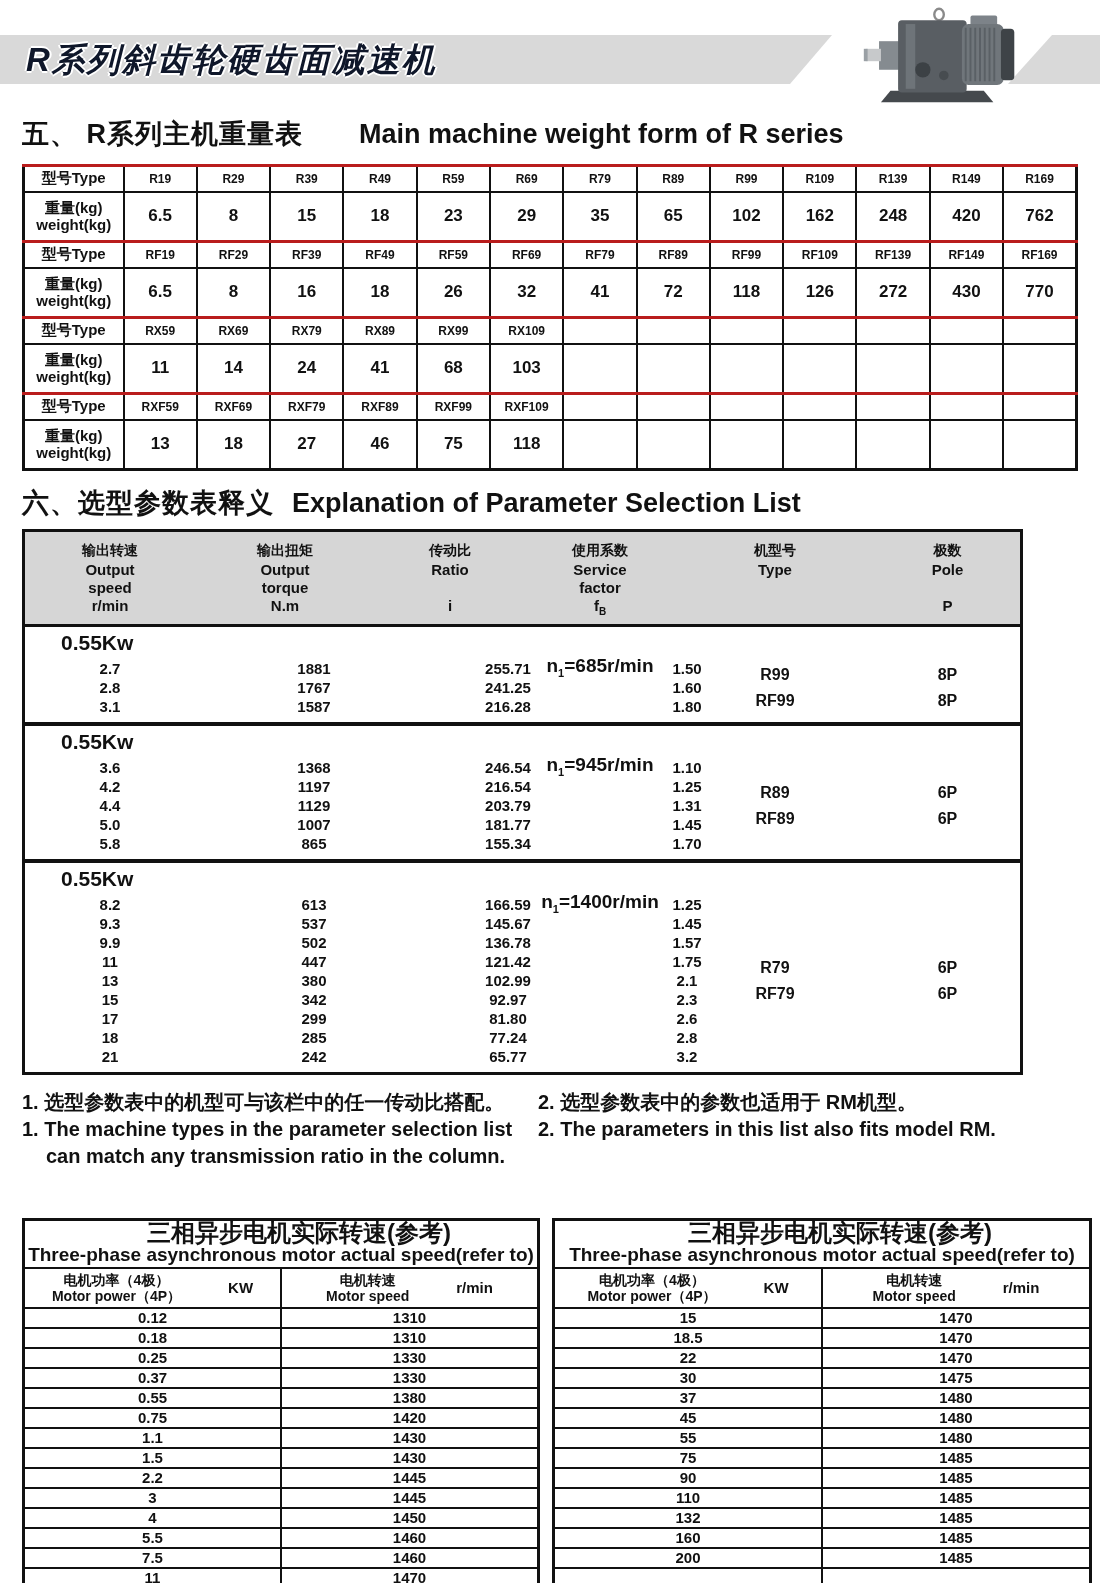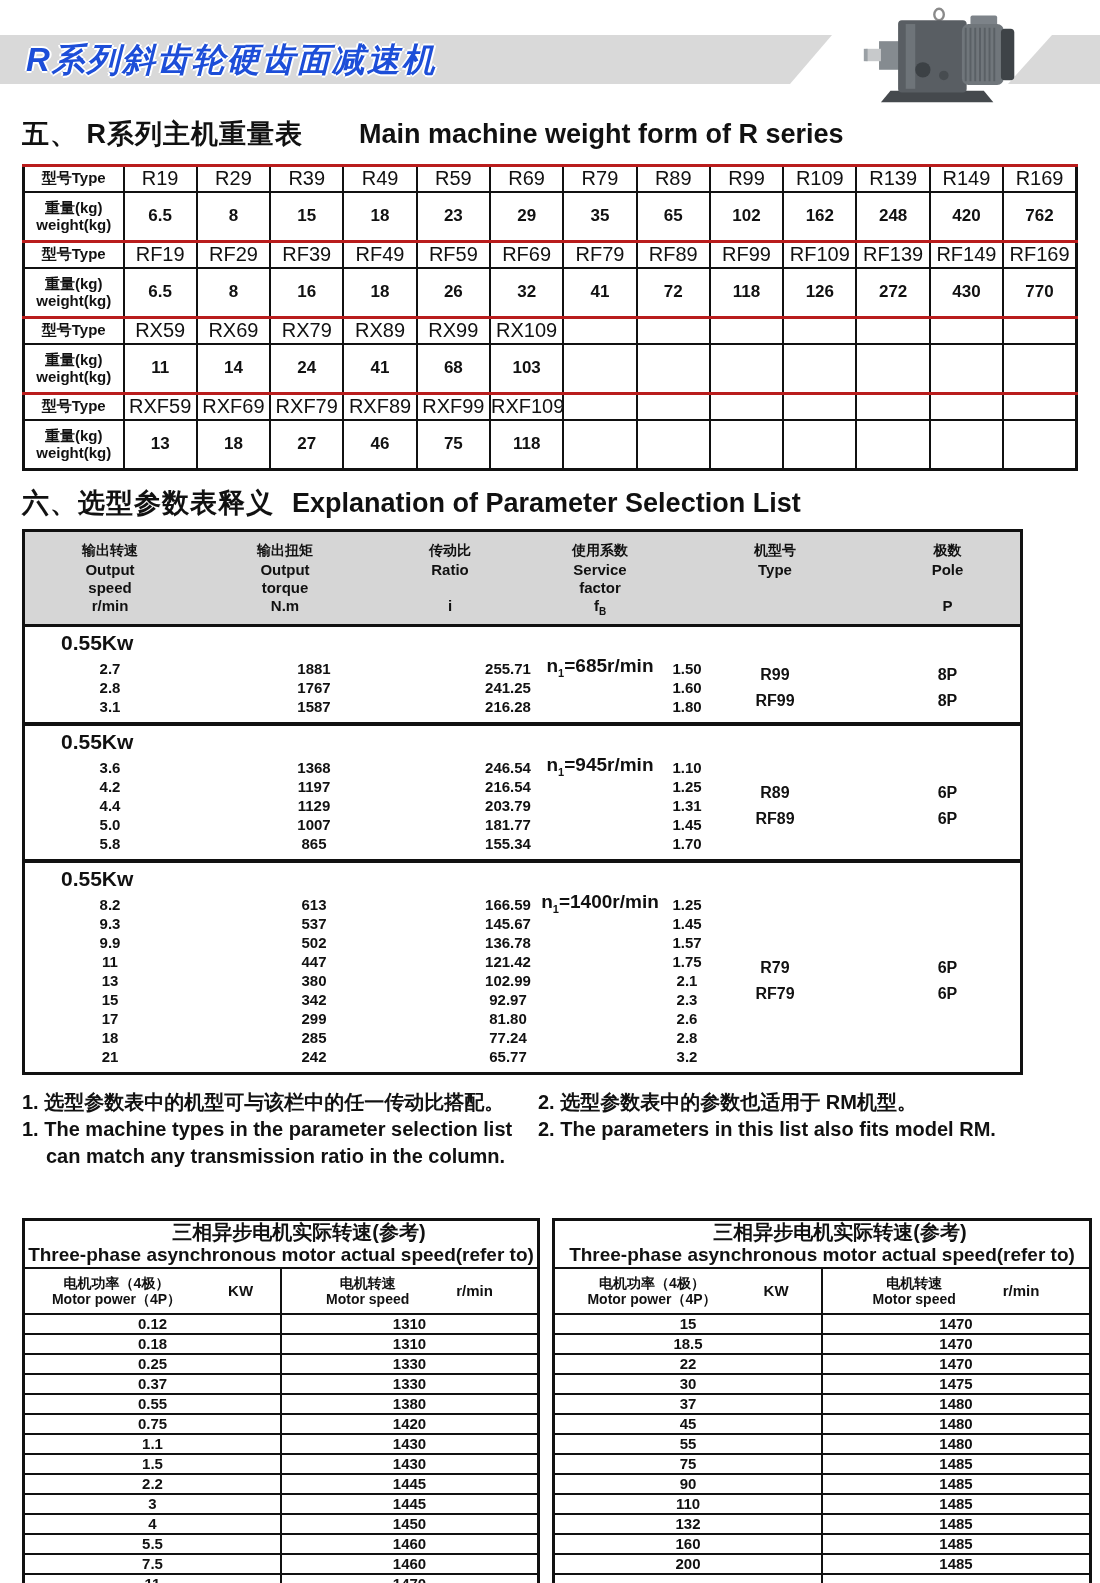"R系列斜齿轮硬齿面减速机" .banner-title { color: #1d4ed8 -> #0f172a }
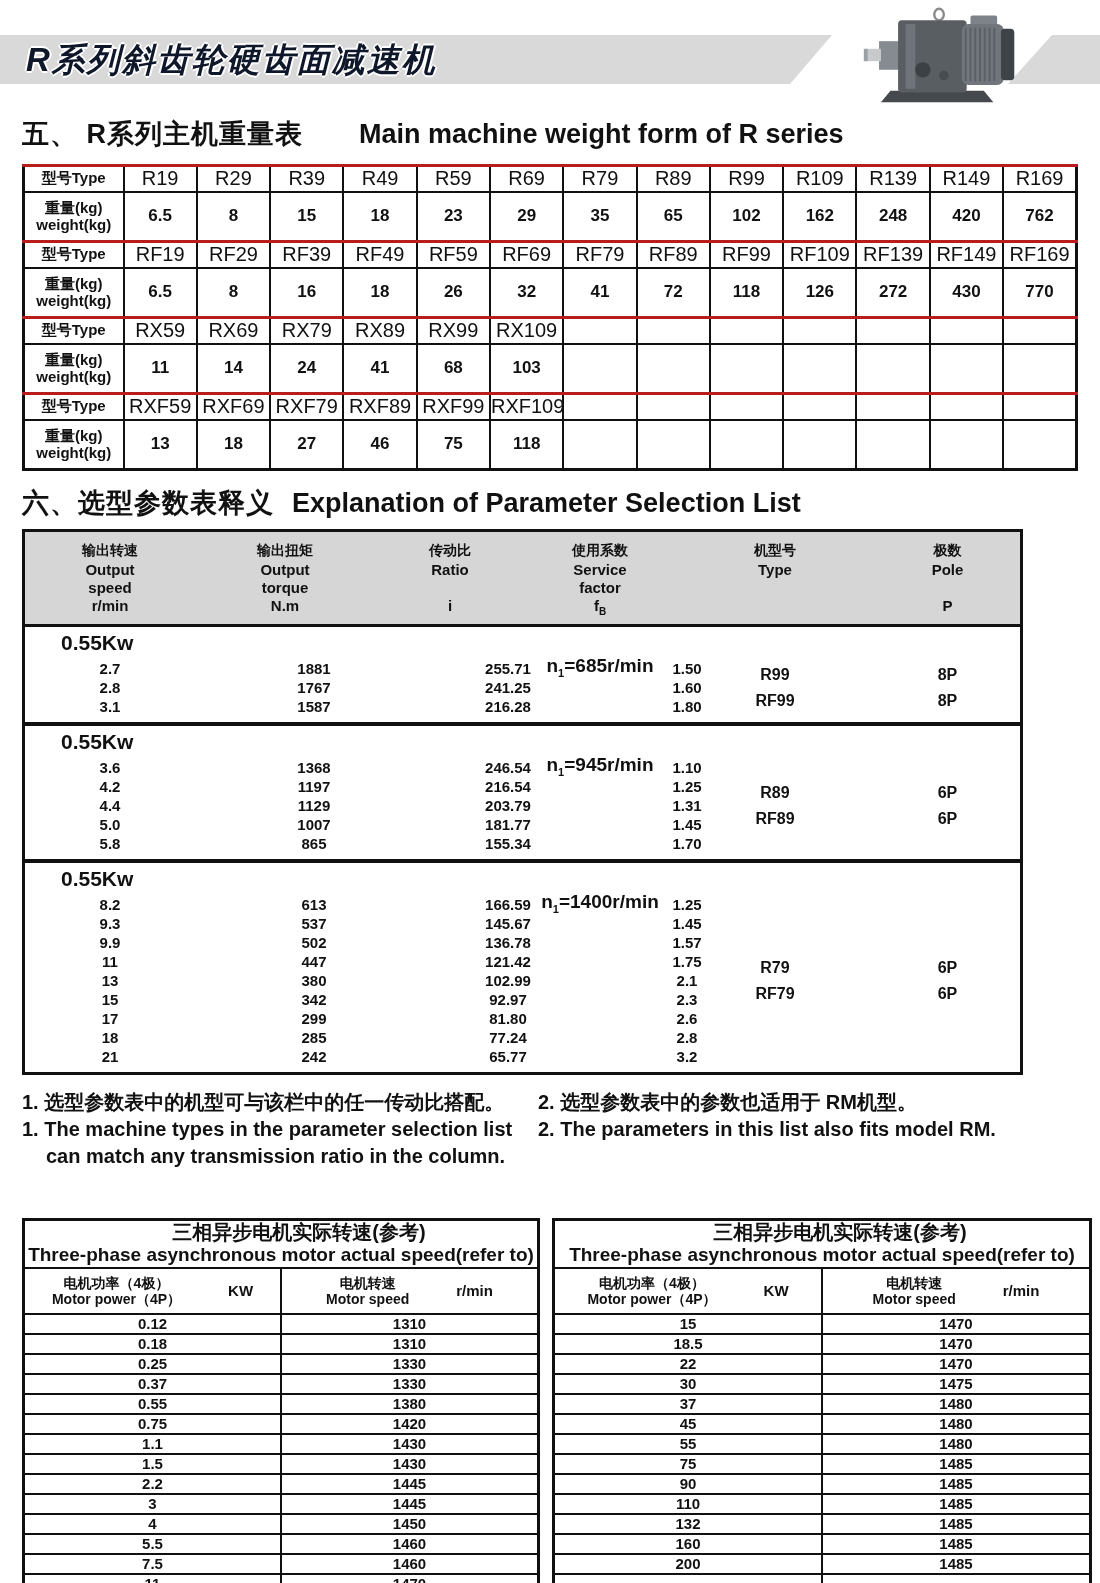"R19" .wtable tr.type-row td { font-size: 20px -> 12px; font-weight: normal -> bold }
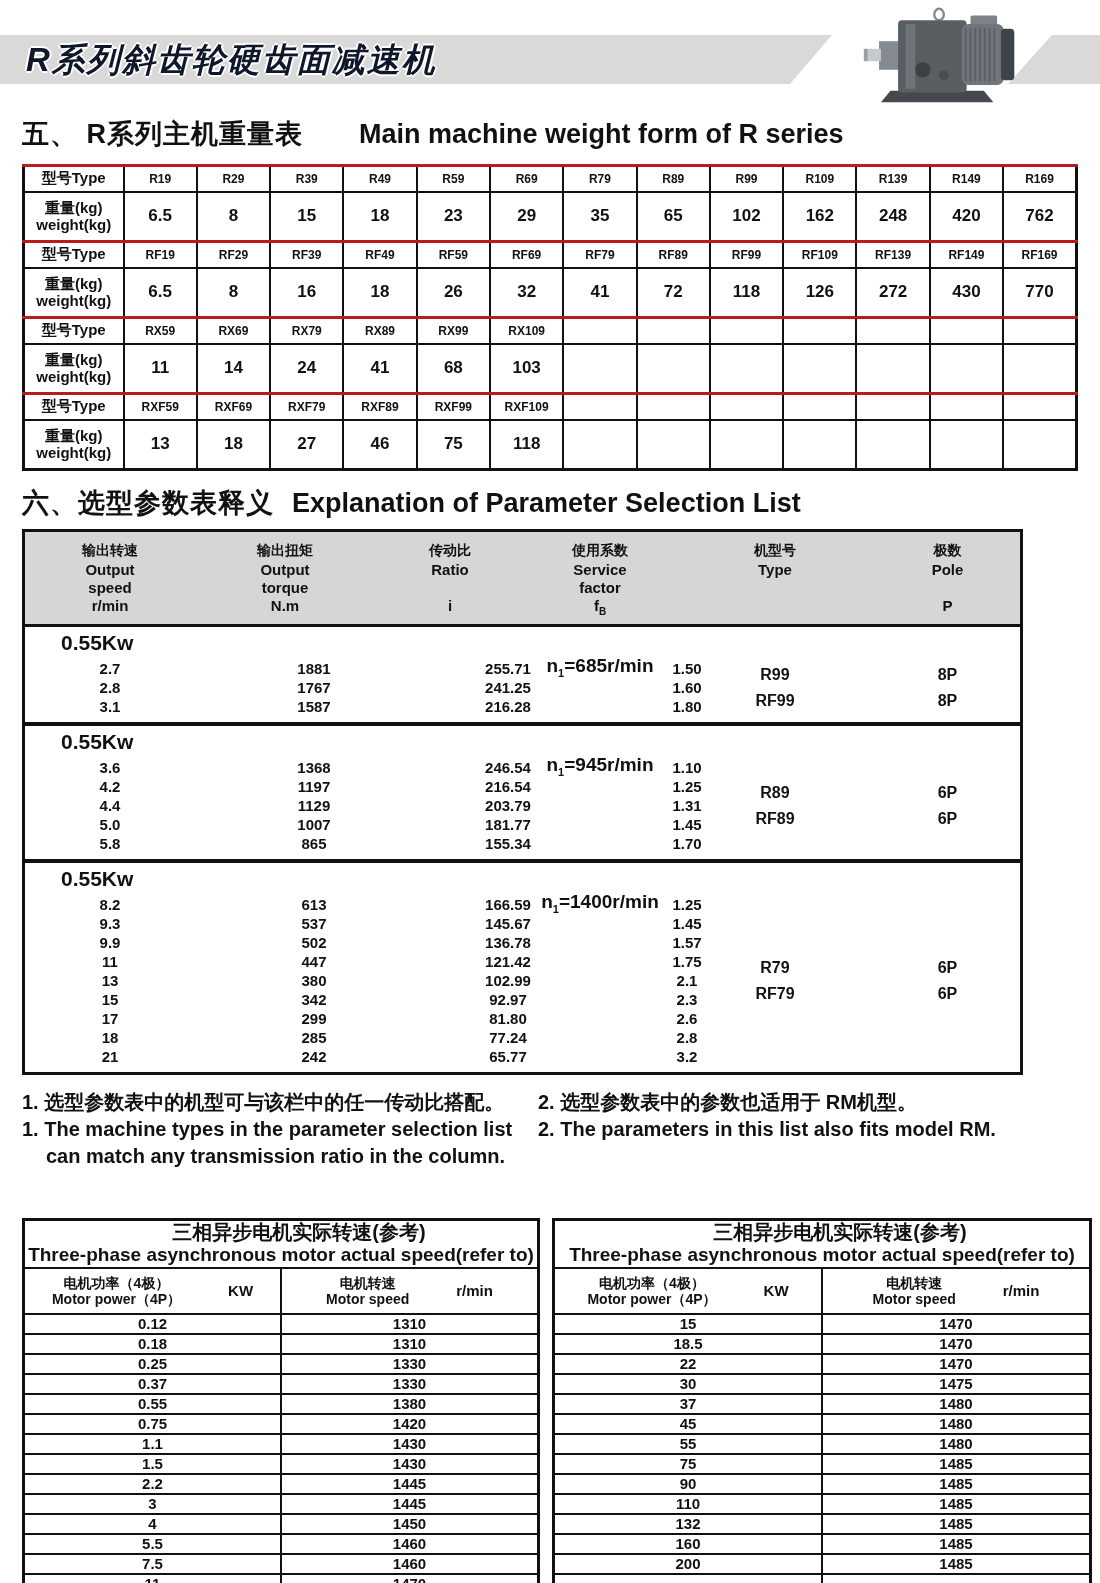"三相异步电机实际转速(参考)" .mtitle .t-zh { font-size: 20px -> 24px }
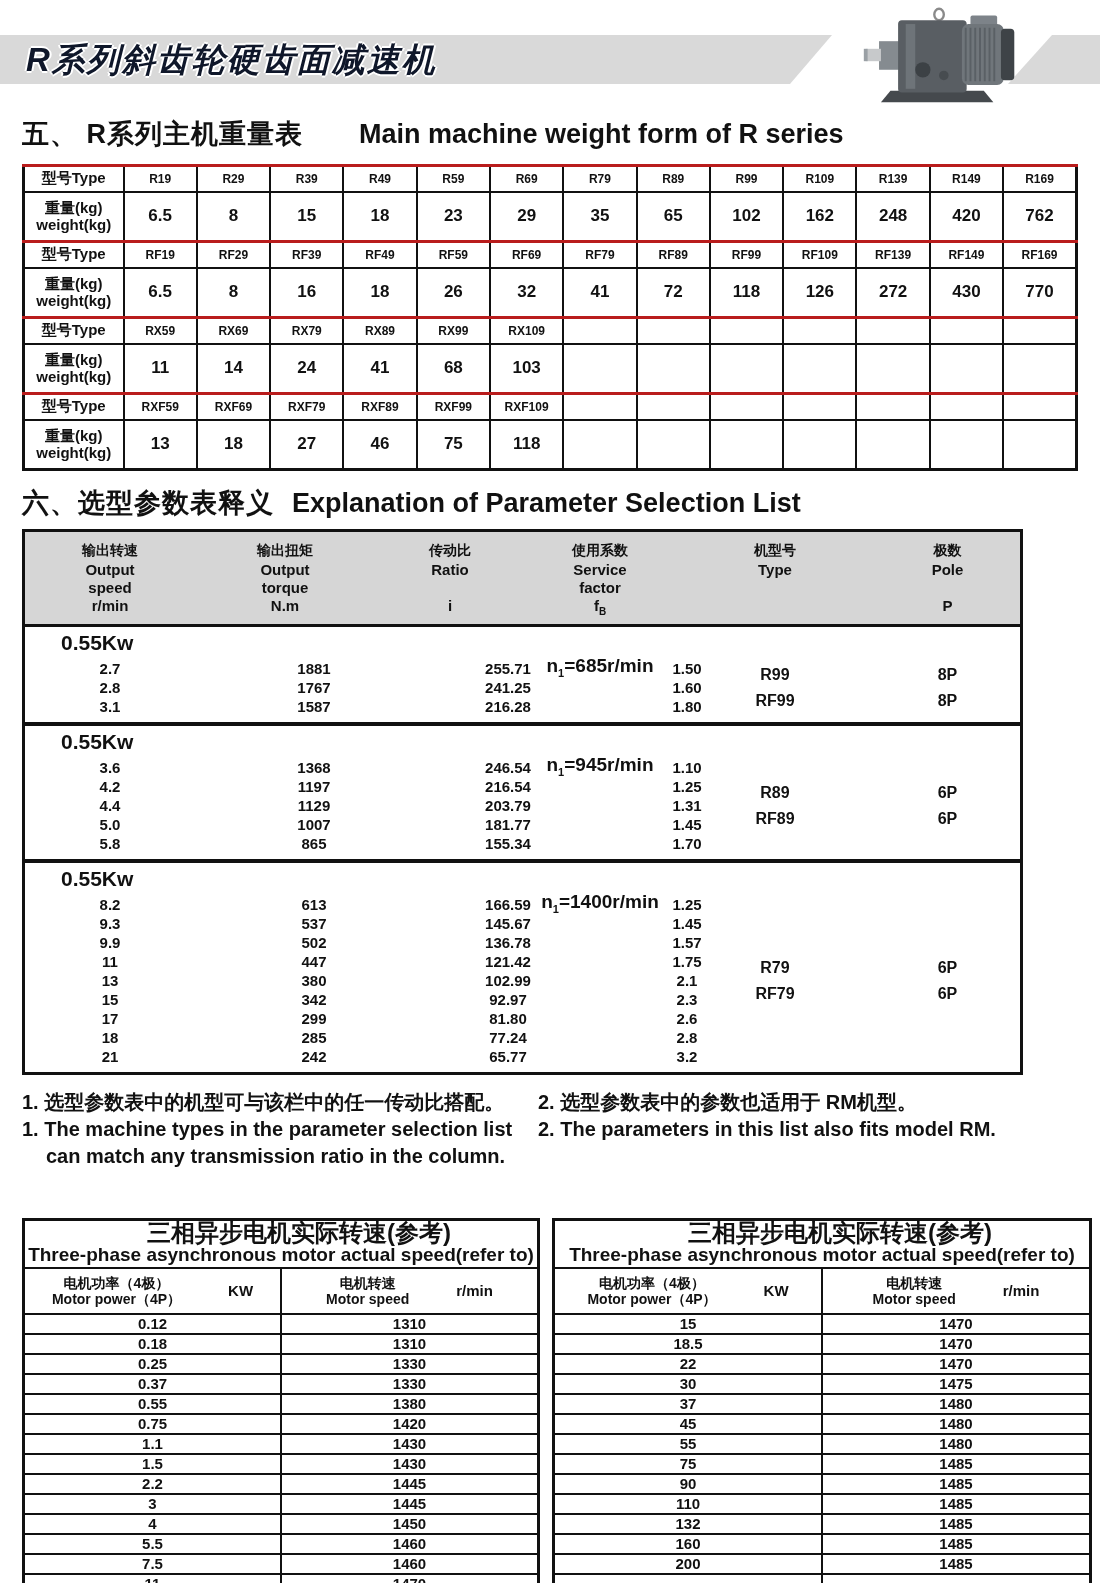"电机功率（4极）" .mhead th { height: 46px -> 40px }
